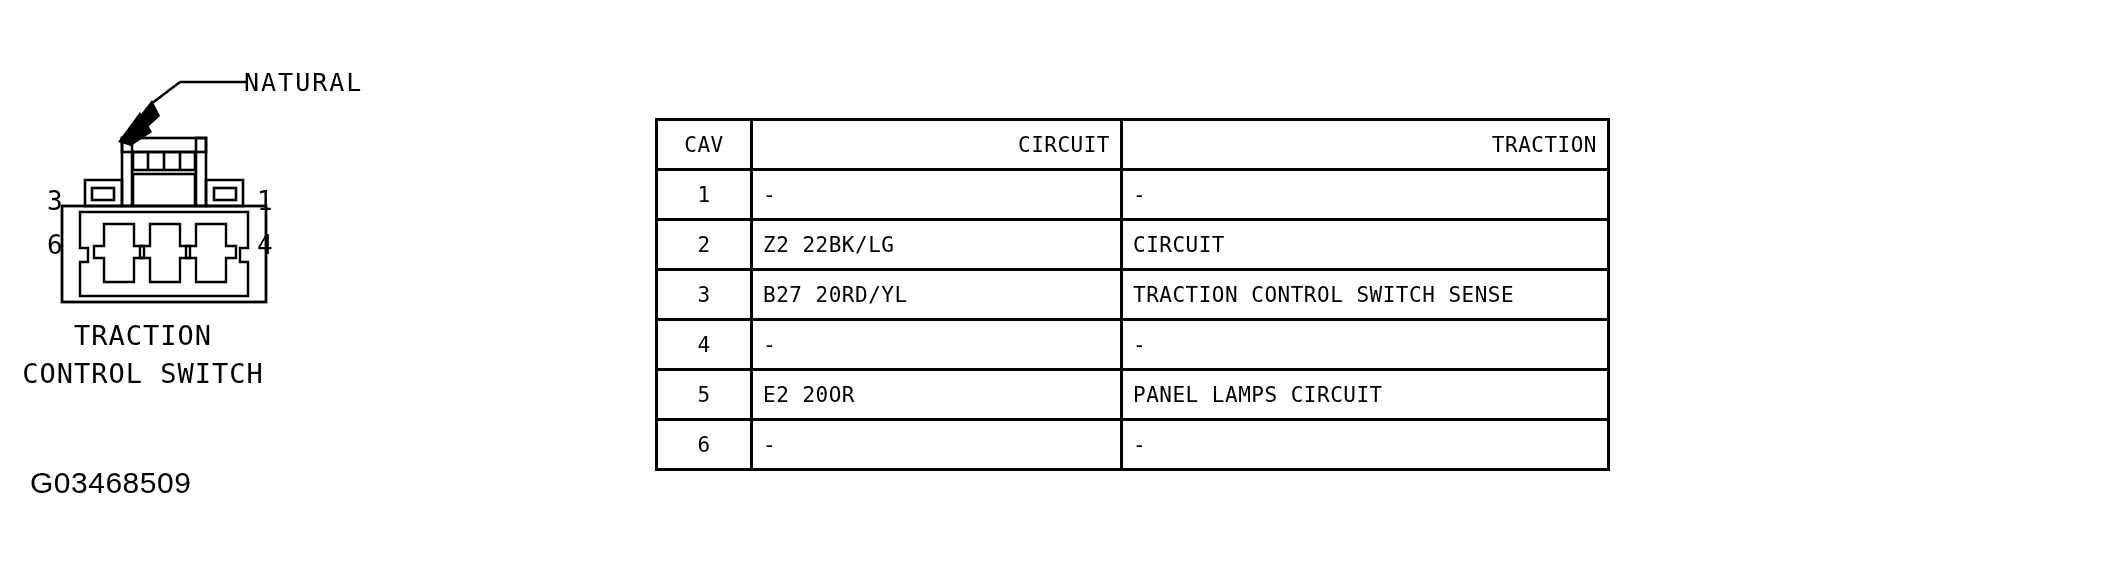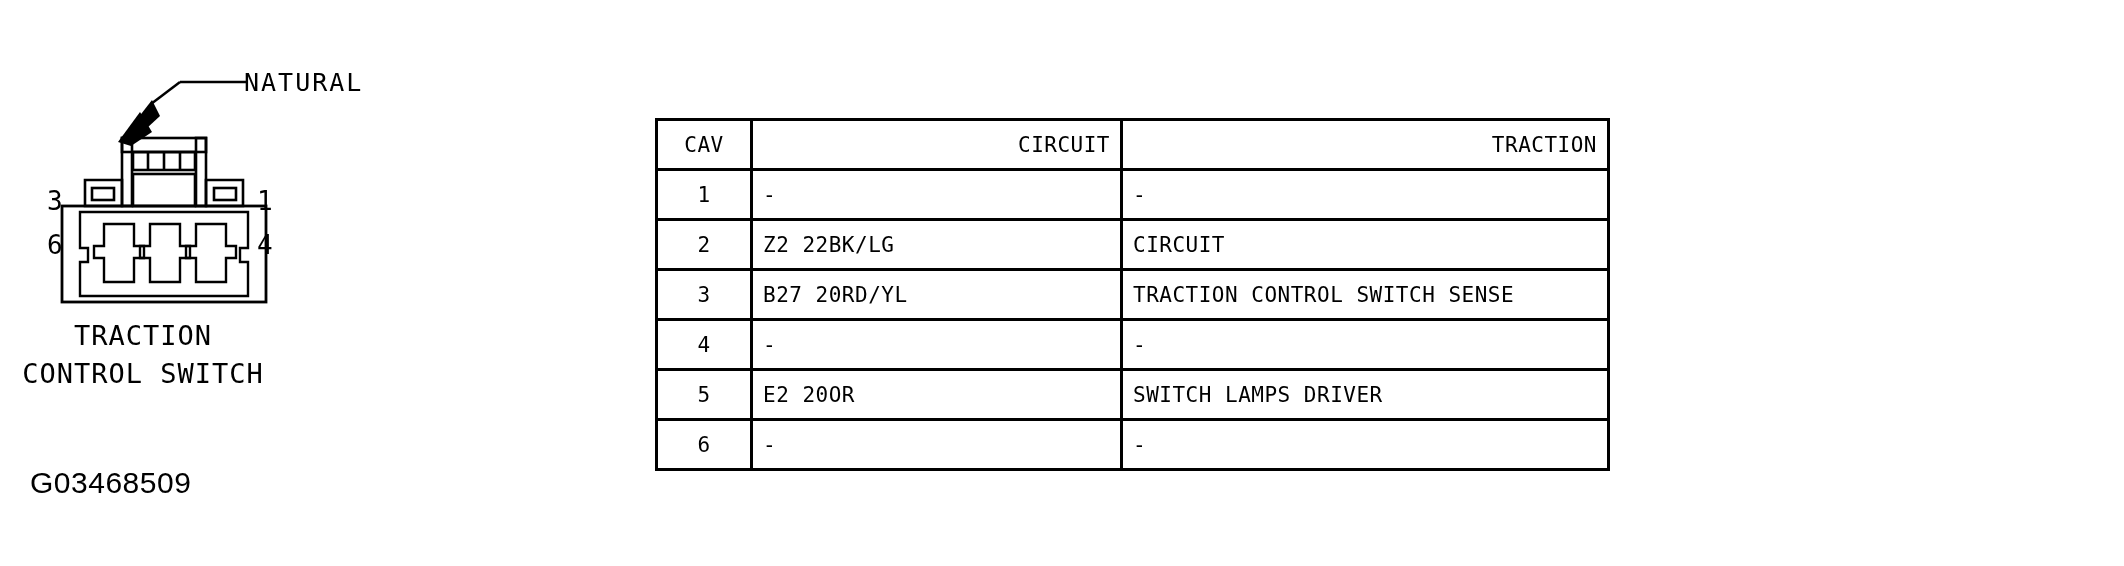"SWITCH LAMPS DRIVER" td.col-function { text: SWITCH LAMPS DRIVER -> PANEL LAMPS CIRCUIT }
